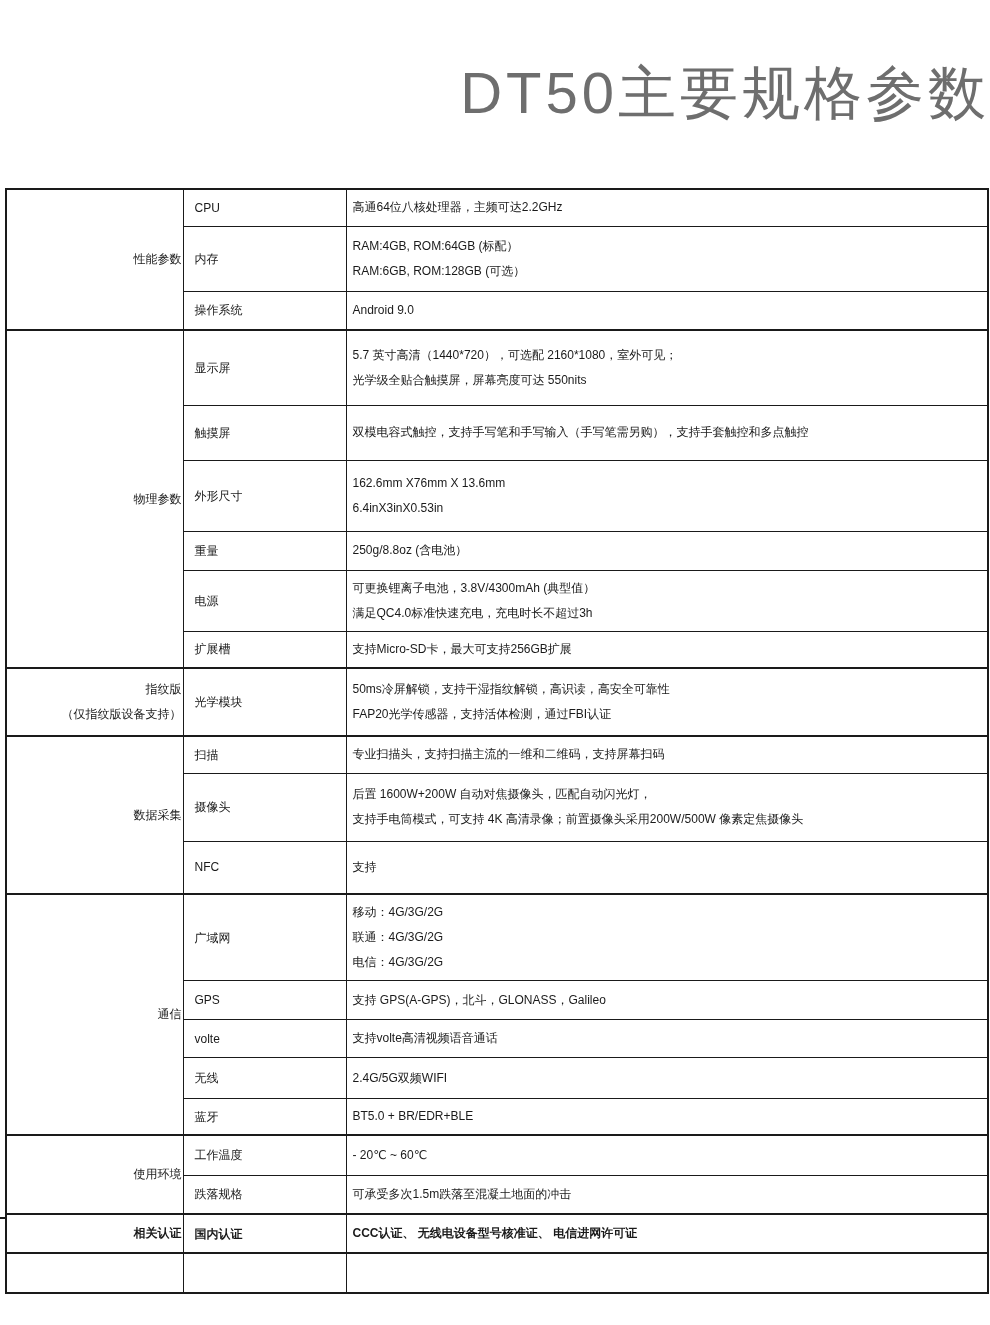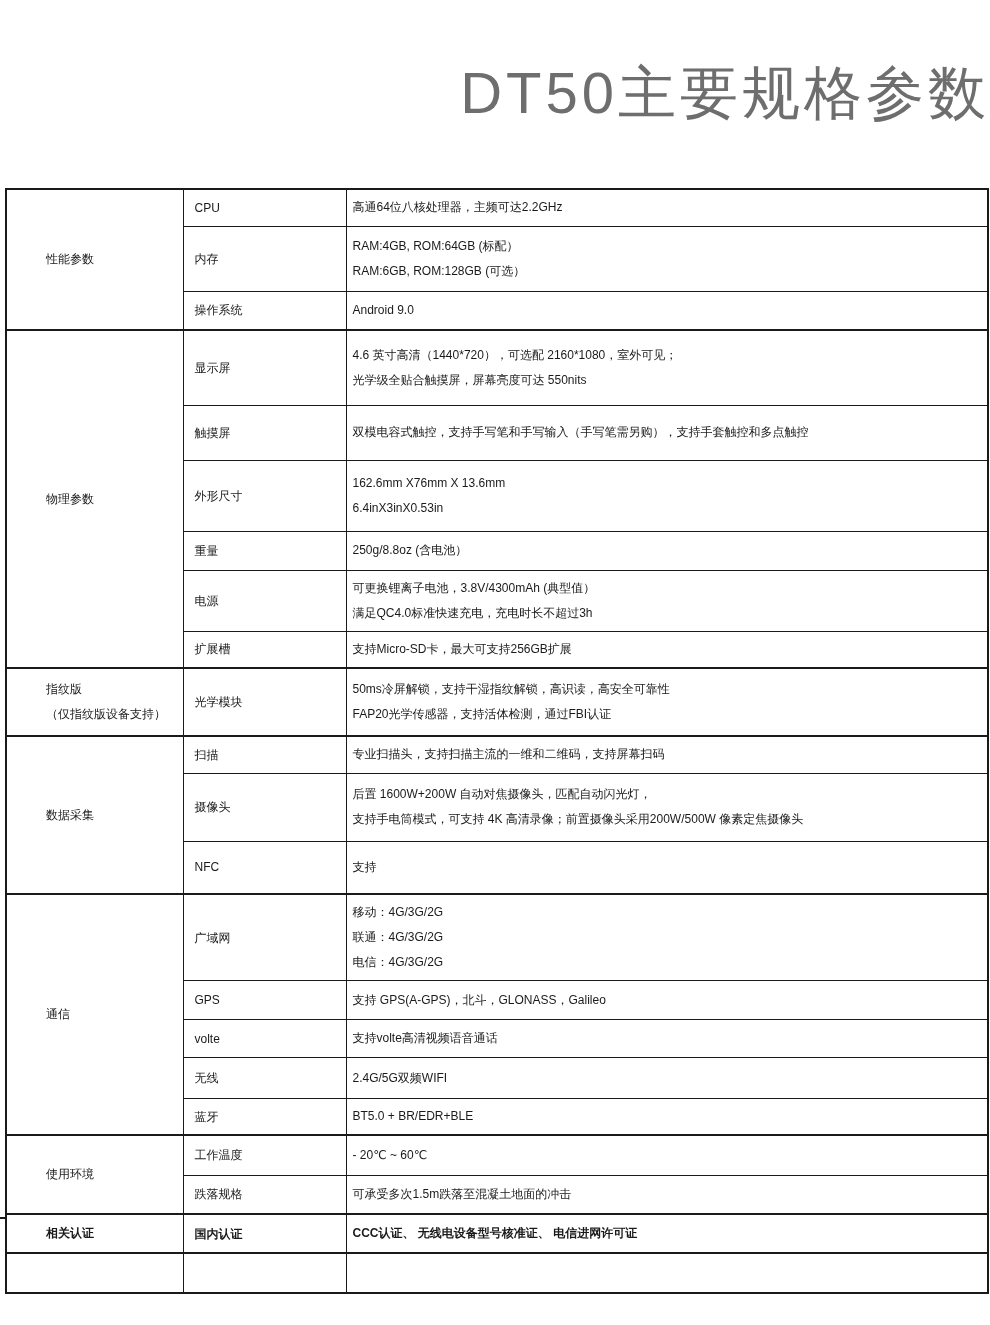"性能参数" td.cat { text-align: left -> right }
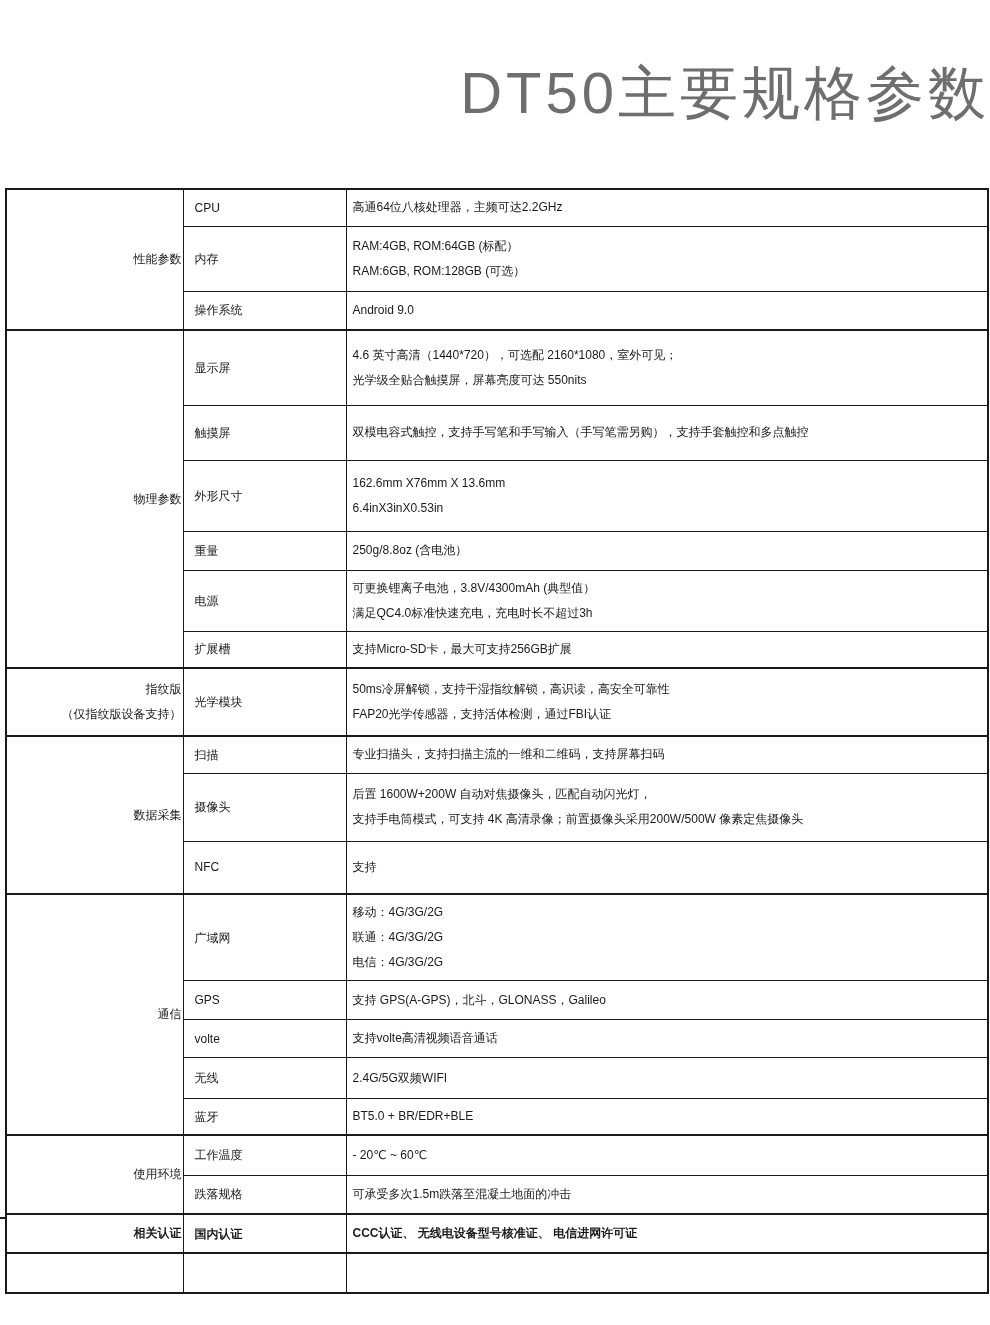"4.6 英寸高清（1440*720），可选配 2160*1080，室外可见；" div { text: 4.6 -> 5.7 }
